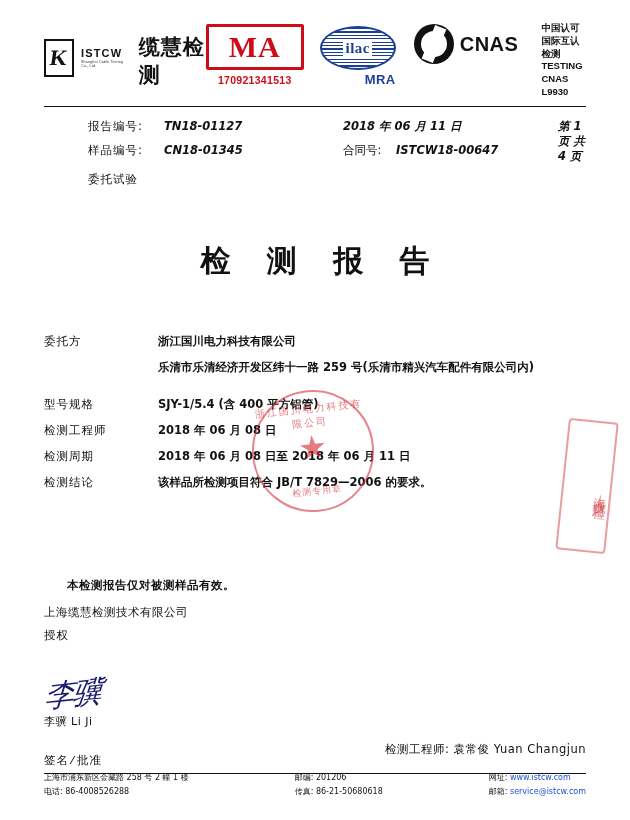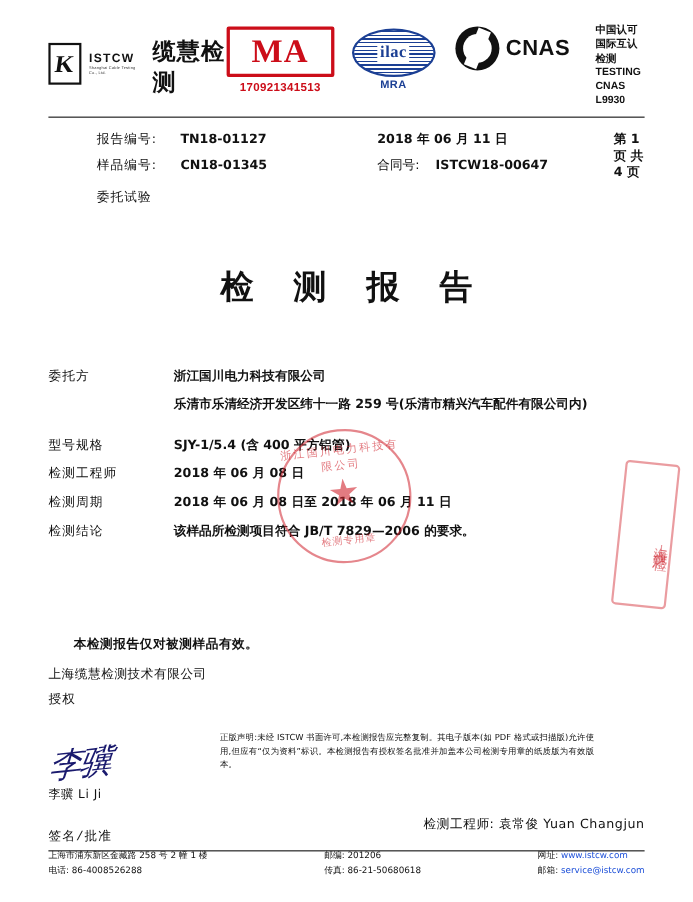"MRA" .ilac-label { font-size: 10px -> 13px; text-align: none -> right }
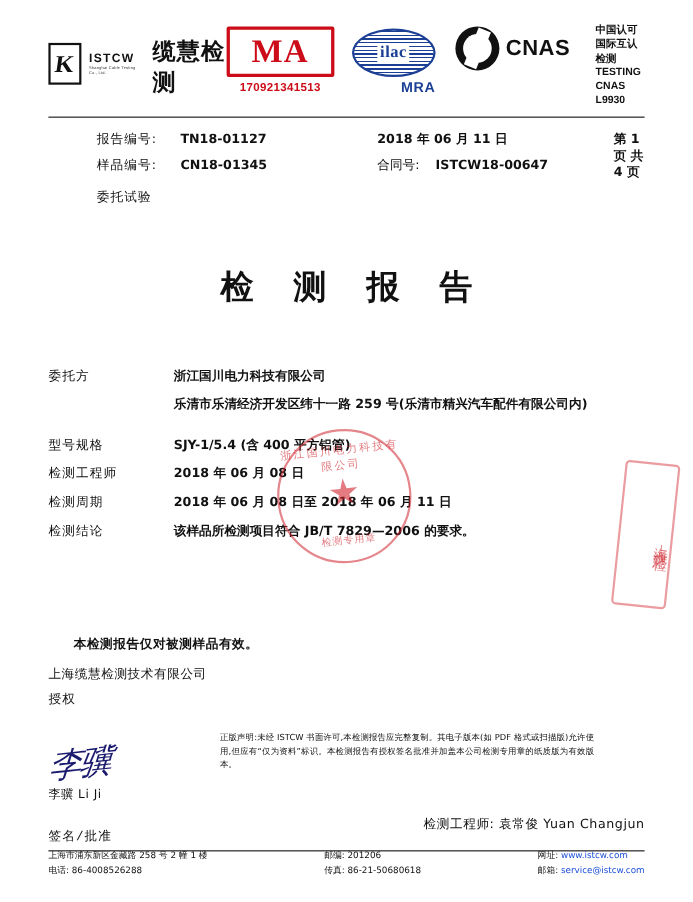"TN18-01127" .meta-value { font-style: none -> italic }
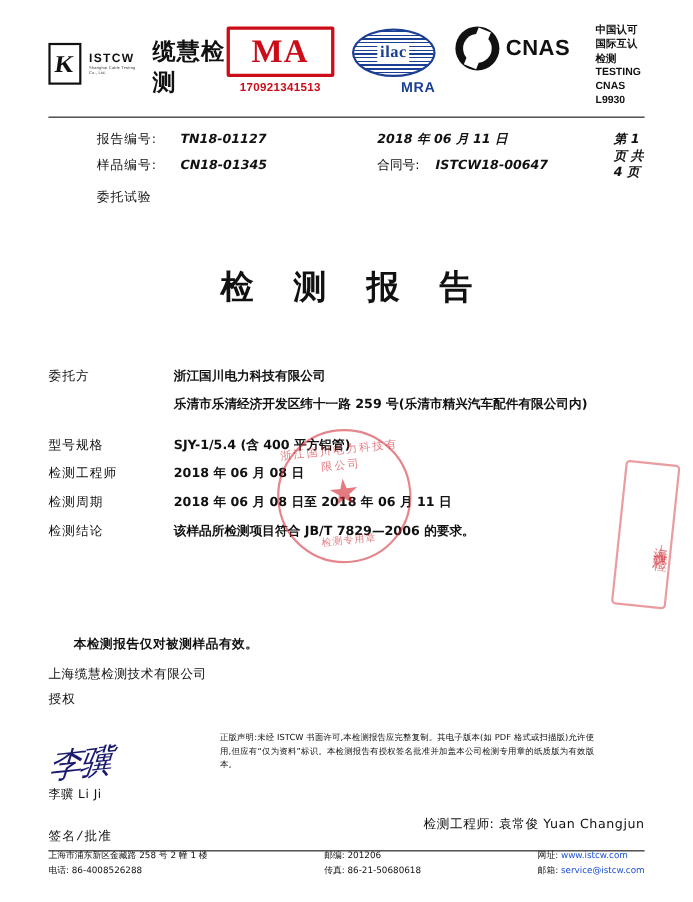"正版声明:未经 ISTCW 书面许可,本检测报告应完整复制。其电子版本(如" div.disclaimer { html: <div>正版声明:未经 ISTCW 书面许可,本检测报告应完整复制。其电子版本(如 PDF 格式或扫描版)允许使用,但应有“仅为资料”标识。本检测报告有授权签名批准并加盖本公司检测专用章的纸质版为有效版本。</div> -> none }
